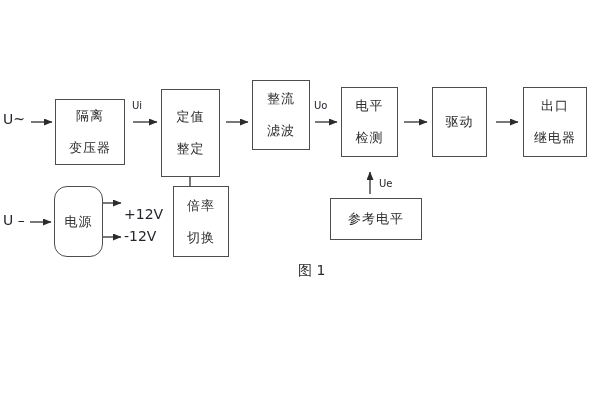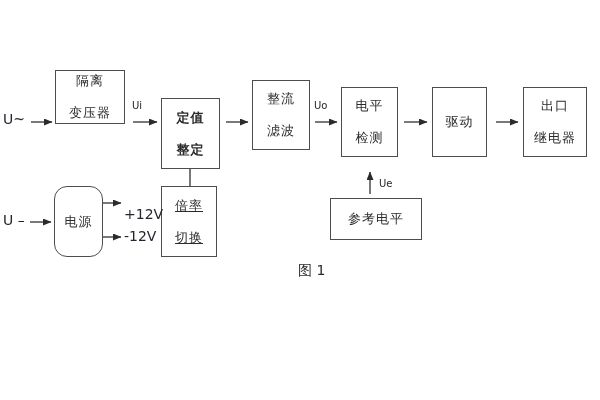"隔离" div.box { height: 54px -> 66px; top: 70px -> 99px }
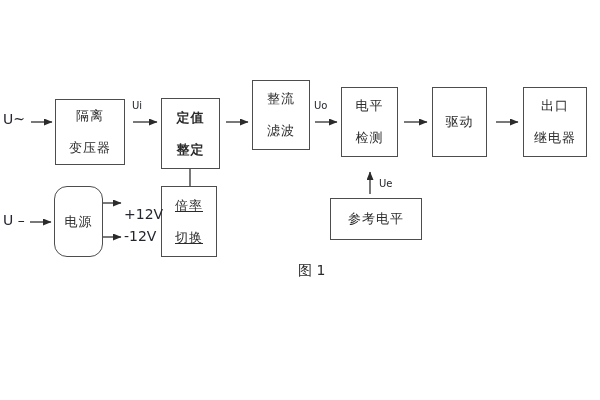"定值" div.box { font-weight: bold -> none; height: 71px -> 88px; top: 98px -> 89px }
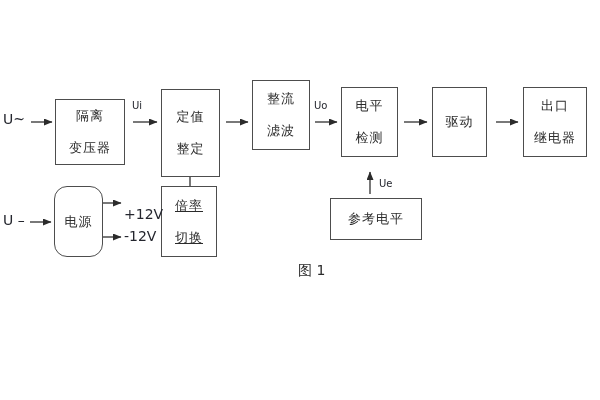"倍率" div.box { left: 161px -> 173px; text-decoration: underline -> none }
